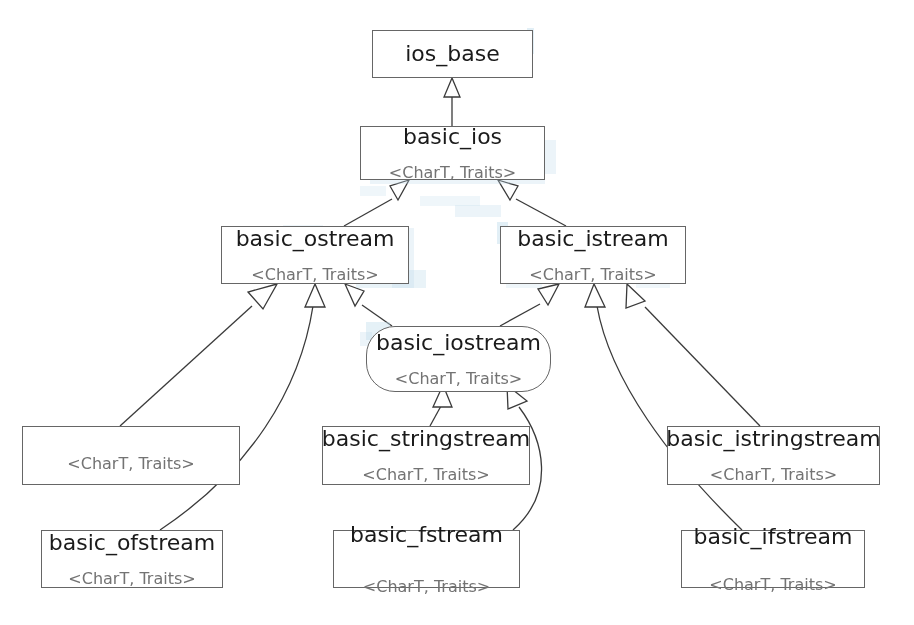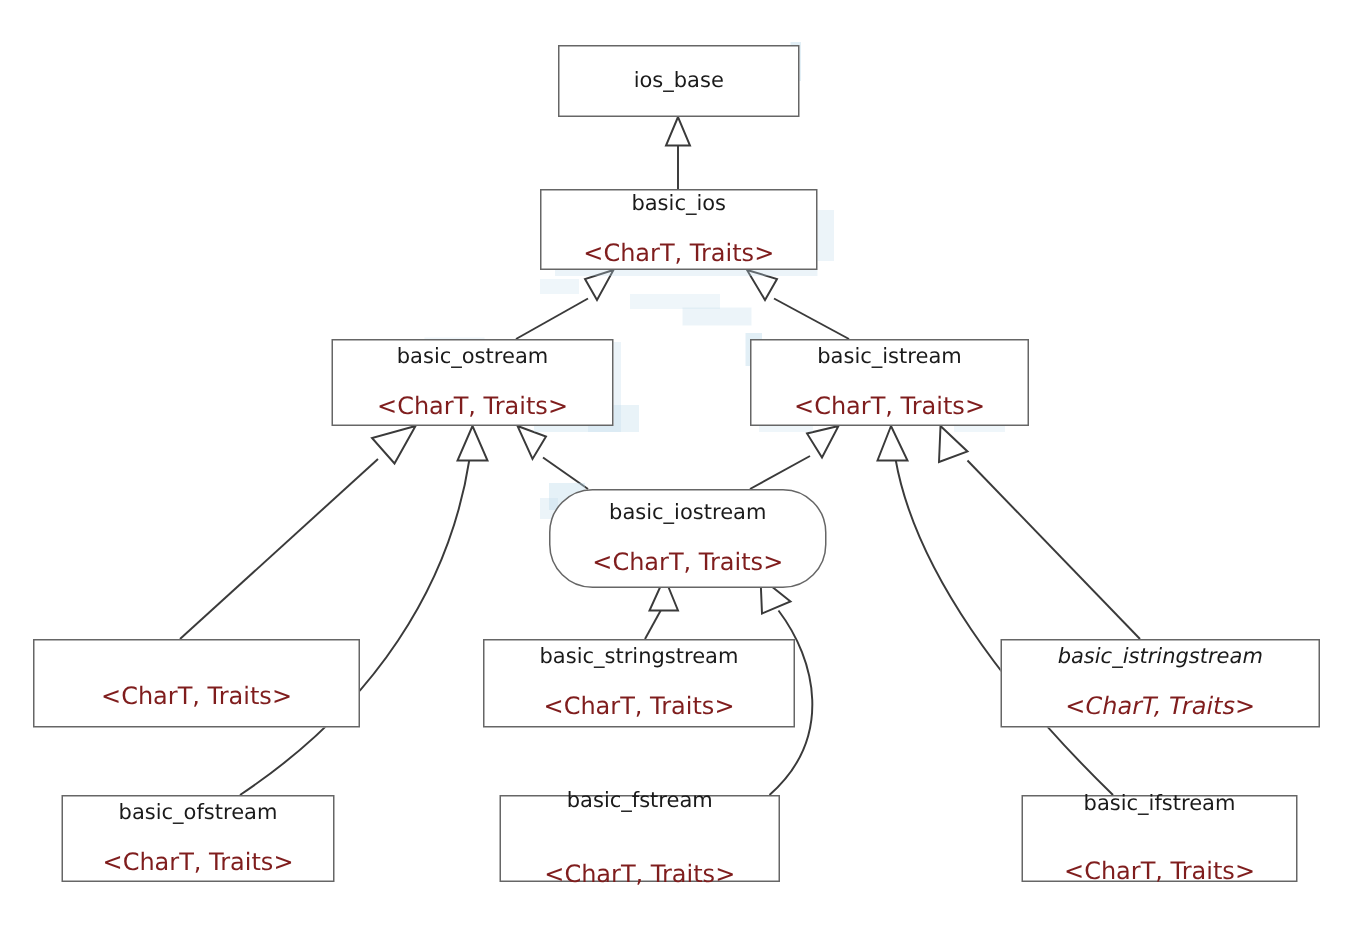"ios_base" .node .cls-name { font-size: 14px -> 22px }
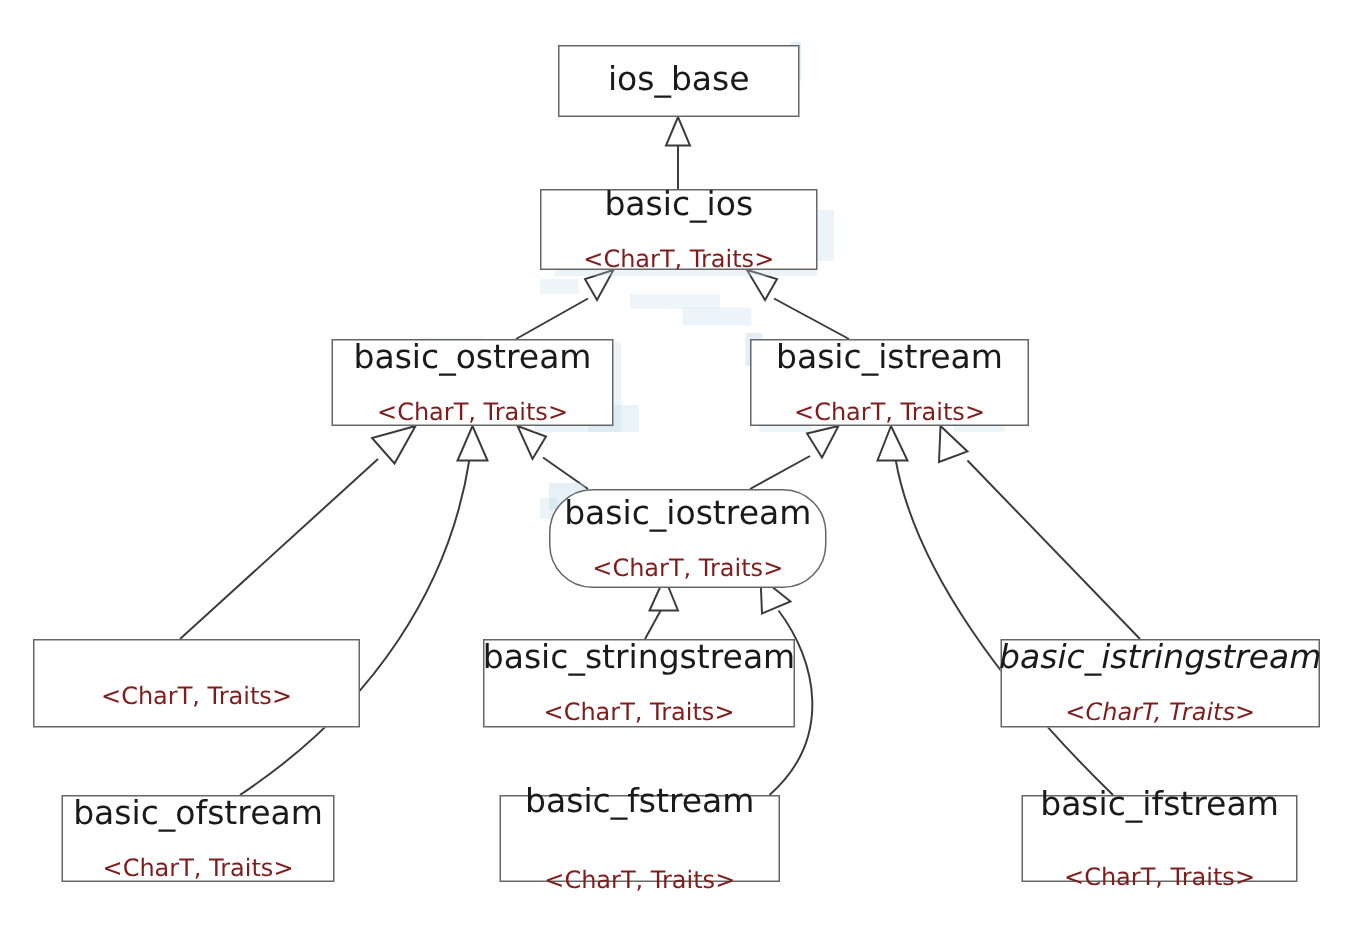"<CharT, Traits>" .node .cls-tmpl { color: #7f1d1d -> #737373 }
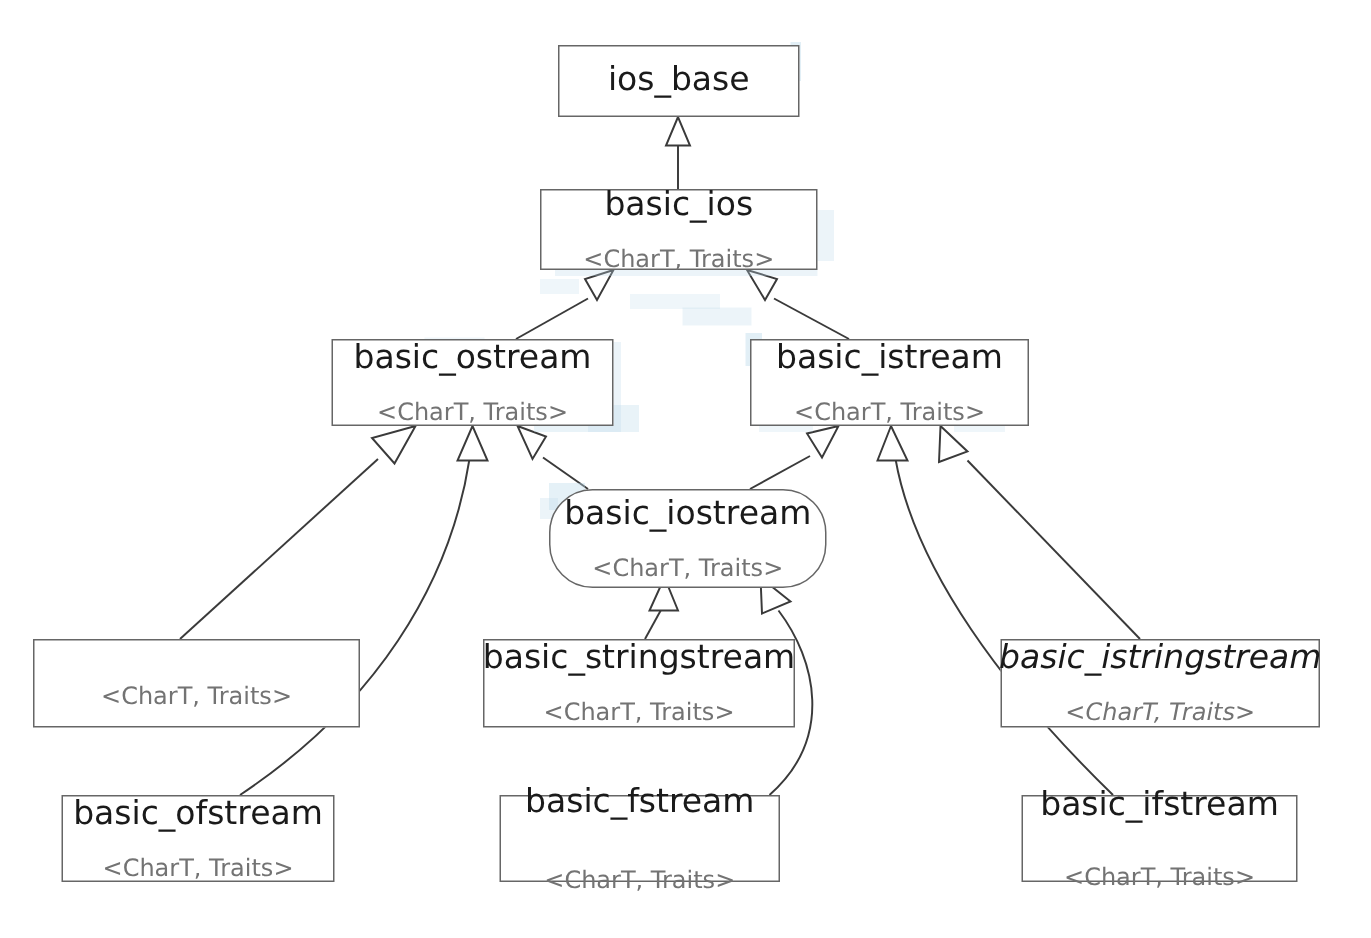"basic_istringstream" div.node { font-style: italic -> none }
